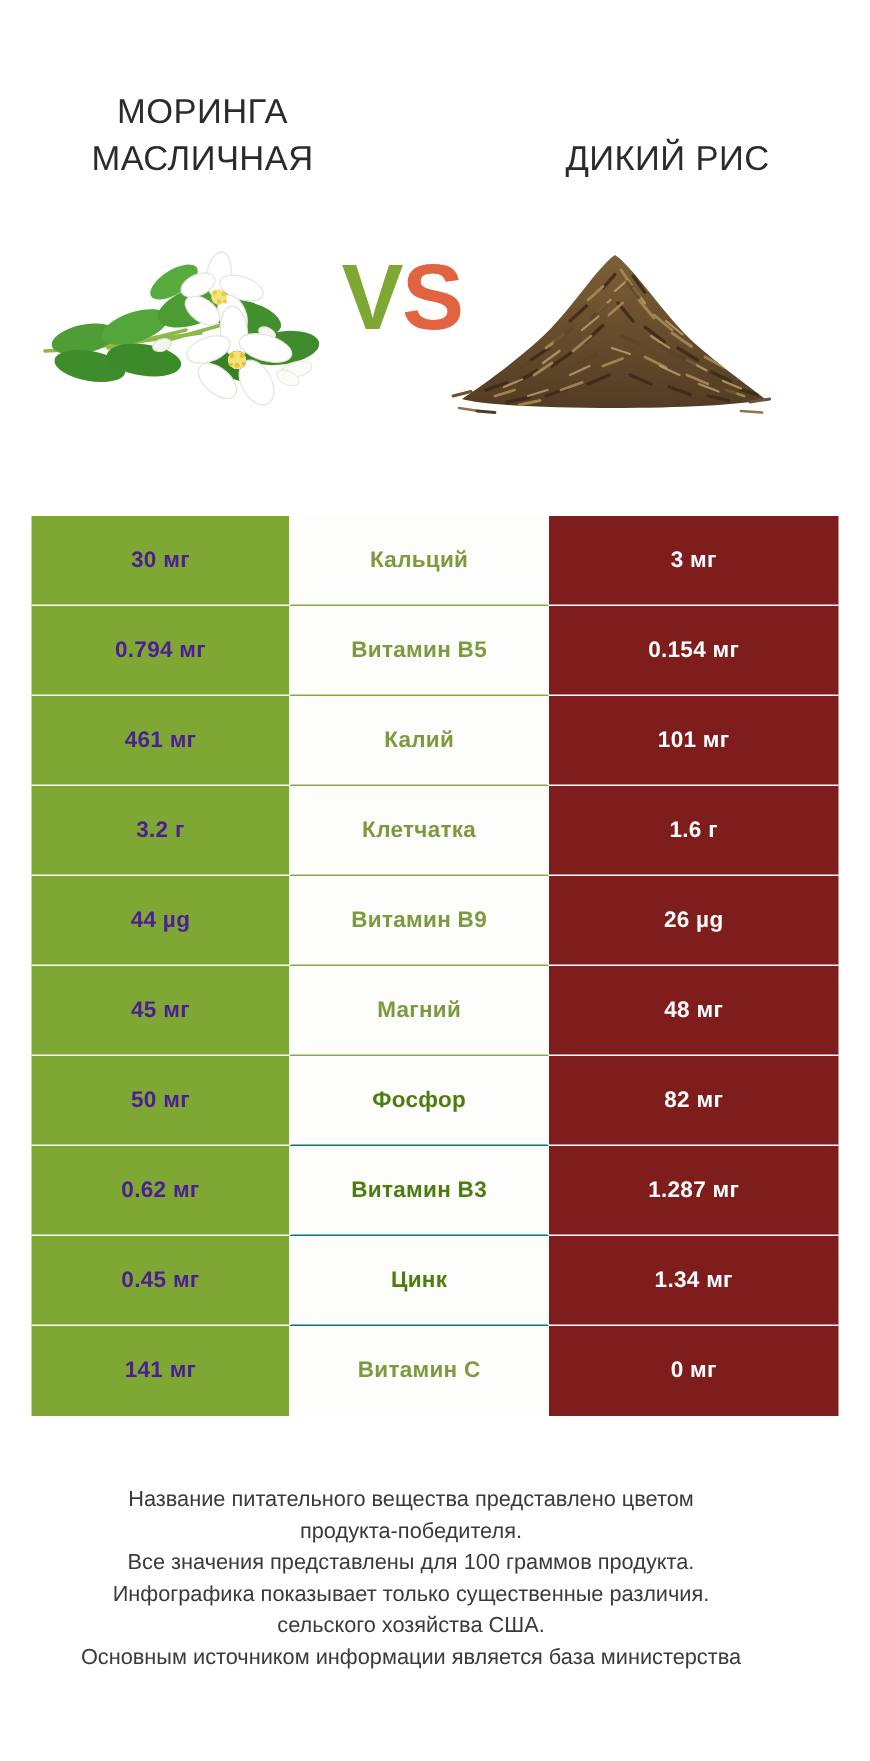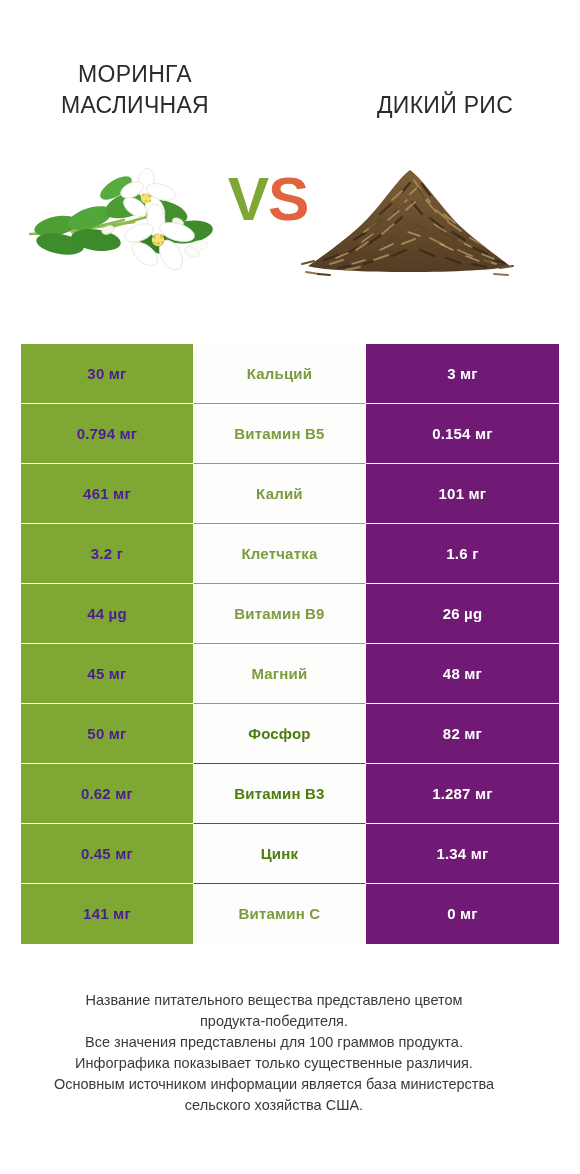"3 мг" .cell.right { background: #701a75 -> #7f1d1d }
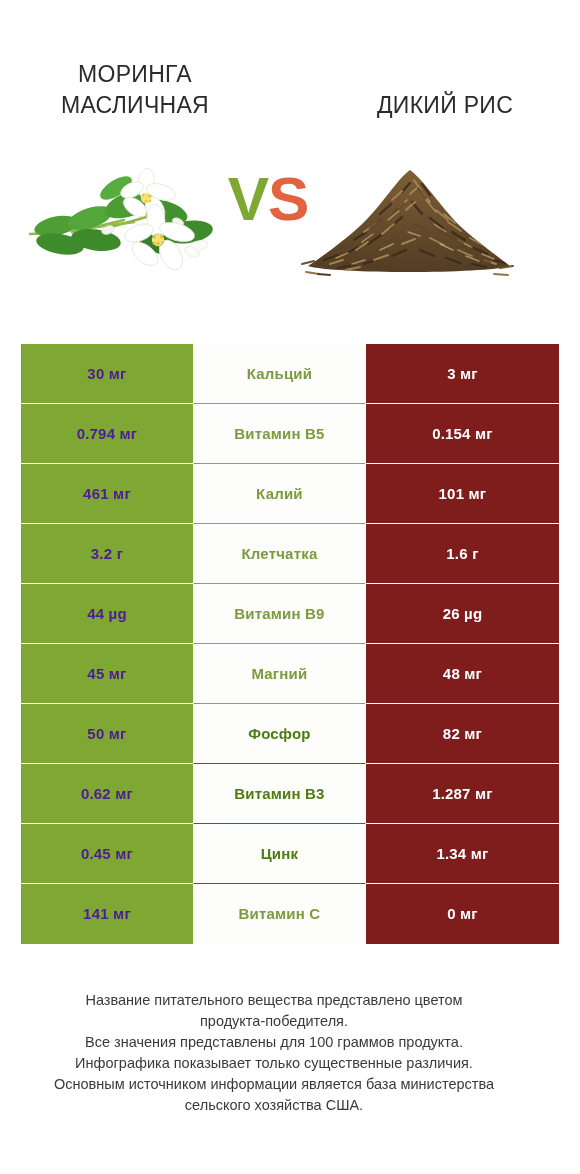"Основным источником информации является" div { order: before "сельского хозяйства США." -> after "сельского хозяйства США." }
